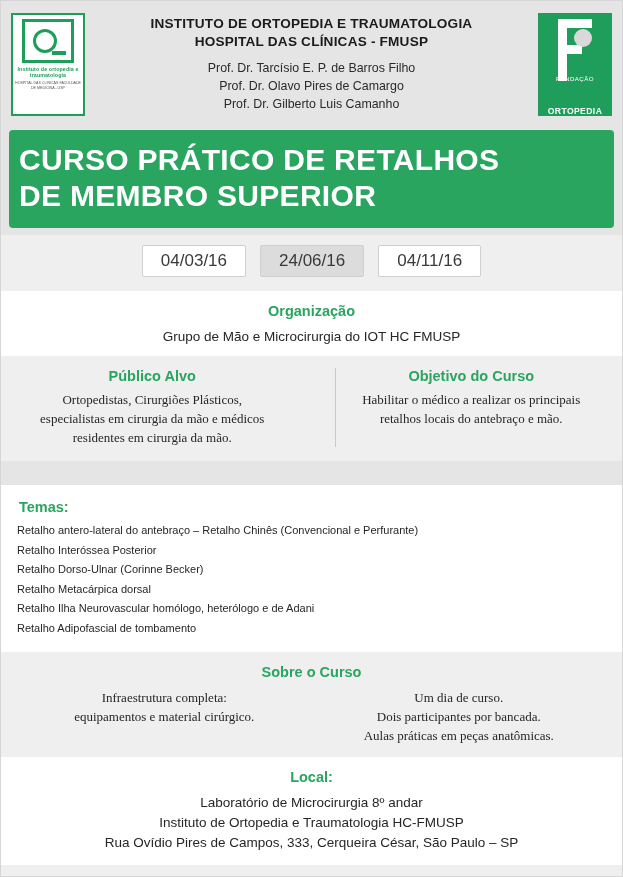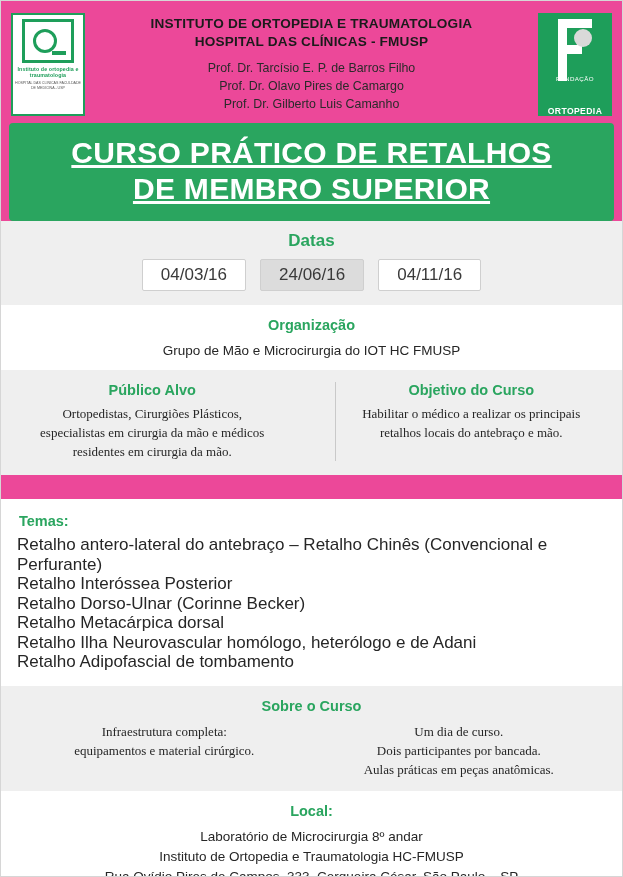"INSTITUTO DE ORTOPEDIA E TRAUMATOLOGIA" .poster { background: #ec4899 -> #e5e5e5 }
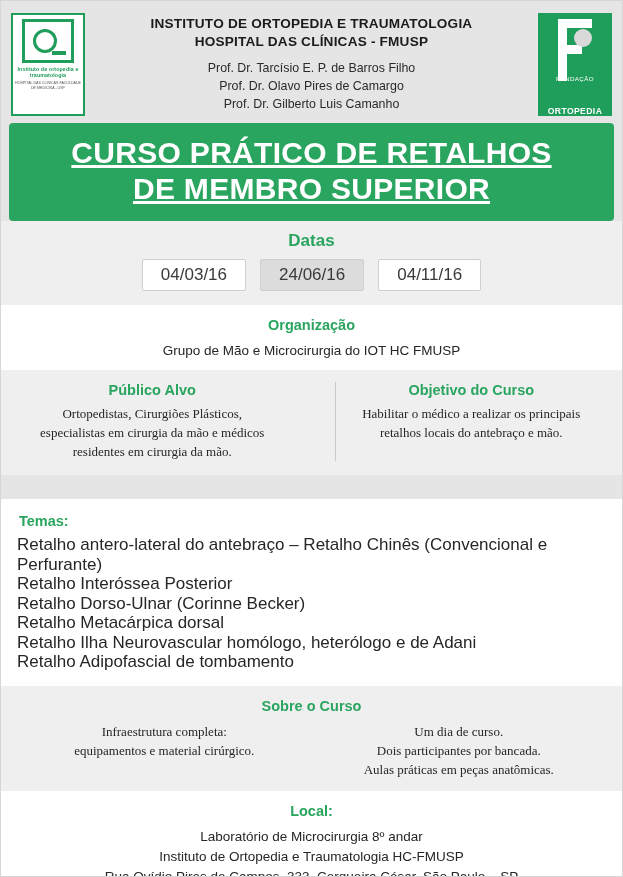"CURSO PRÁTICO DE RETALHOS" .title-band { margin: 0 8px -> 7px 8px; text-align: center -> none; text-decoration: underline -> none }
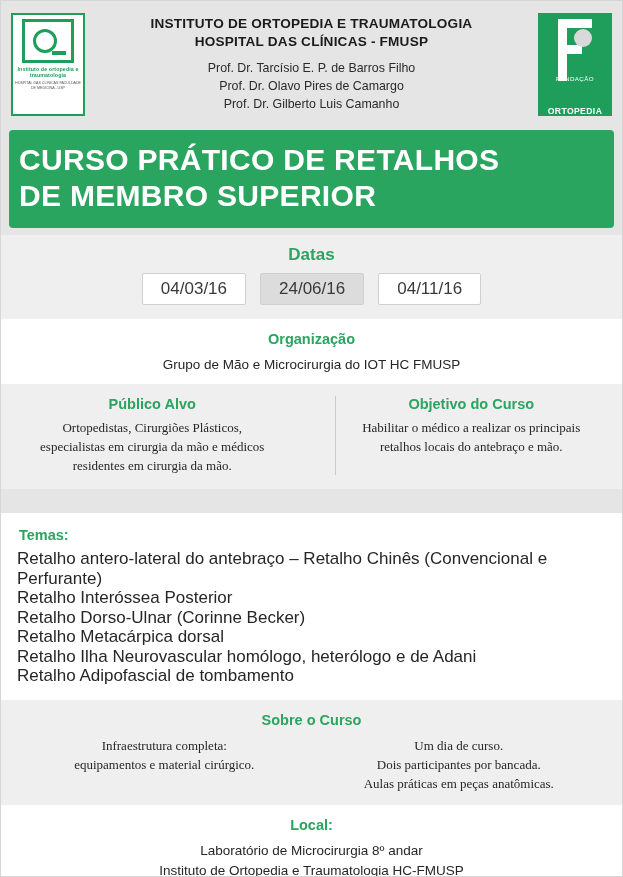"Datas" div.sec-title { html: <div>Datas</div> -> none }
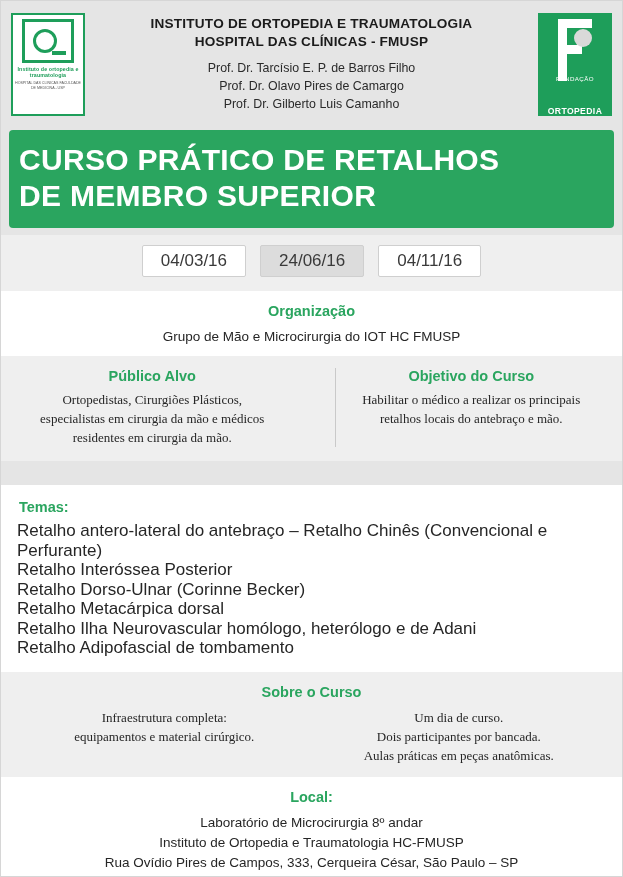"Retalho antero-lateral do antebraço –" .temas-list li { font-size: 17px -> 11px }
